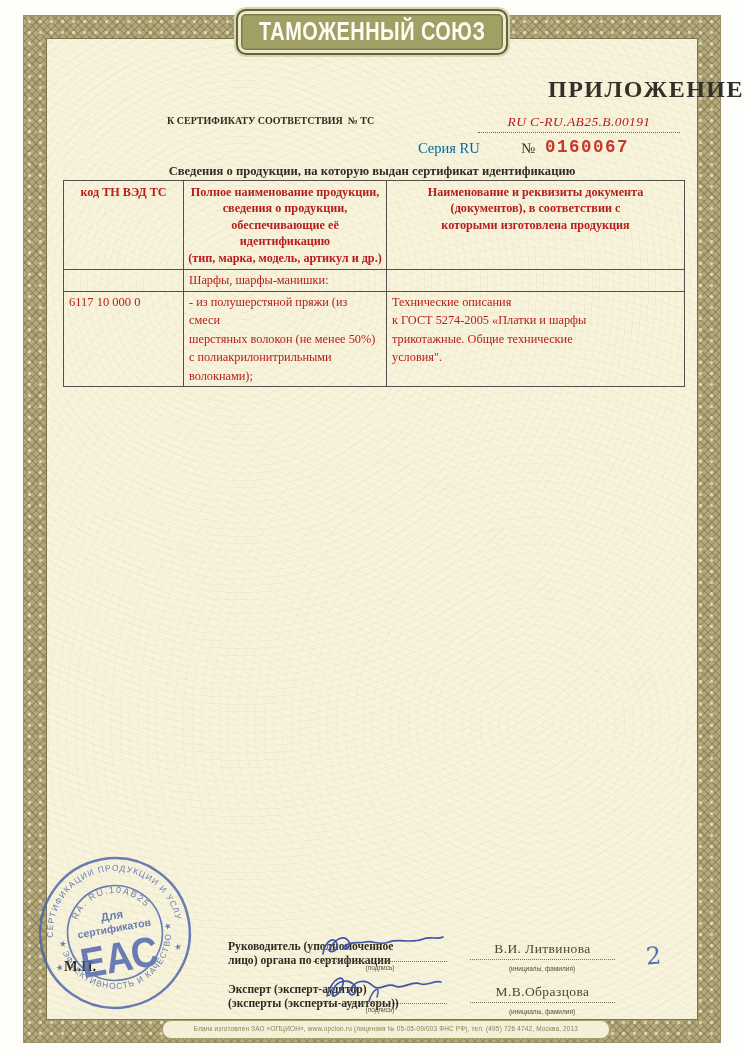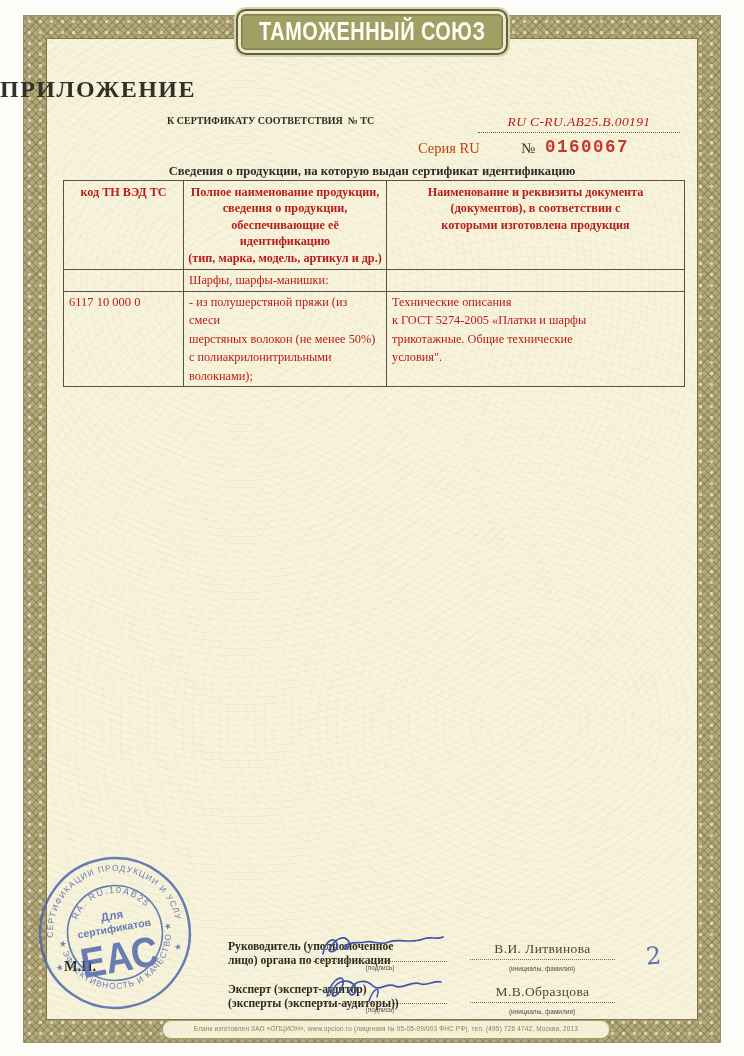"ПРИЛОЖЕНИЕ" .doc-title { text-align: left -> right }
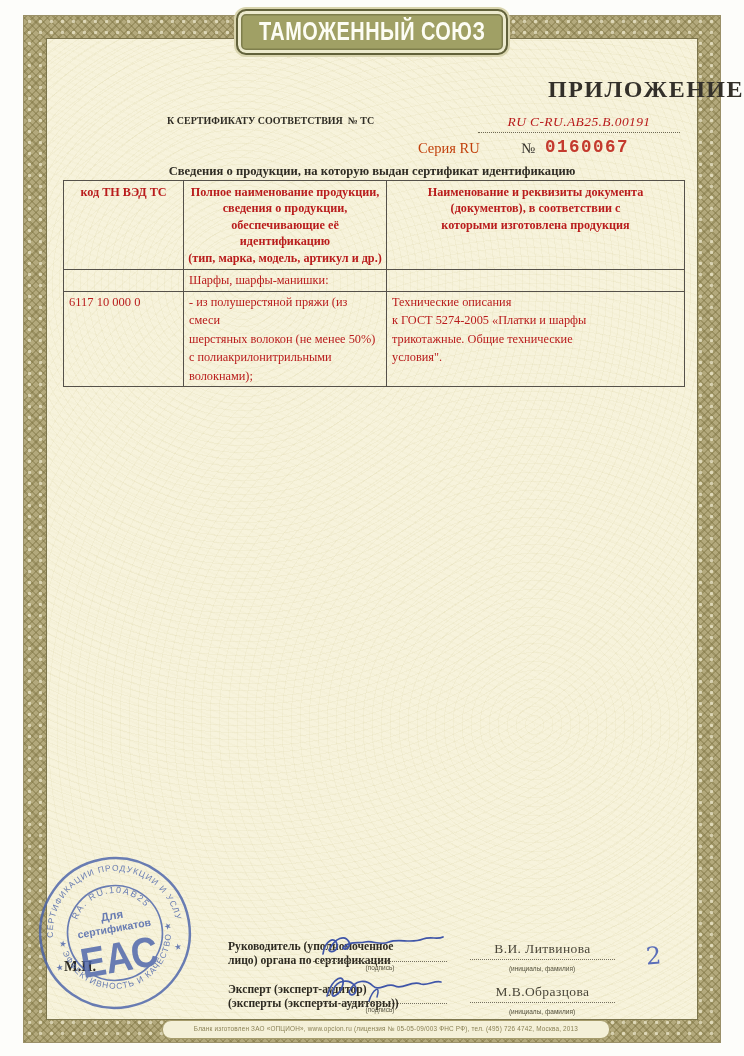"Серия RU" .series-label { color: #c2410c -> #0369a1 }
